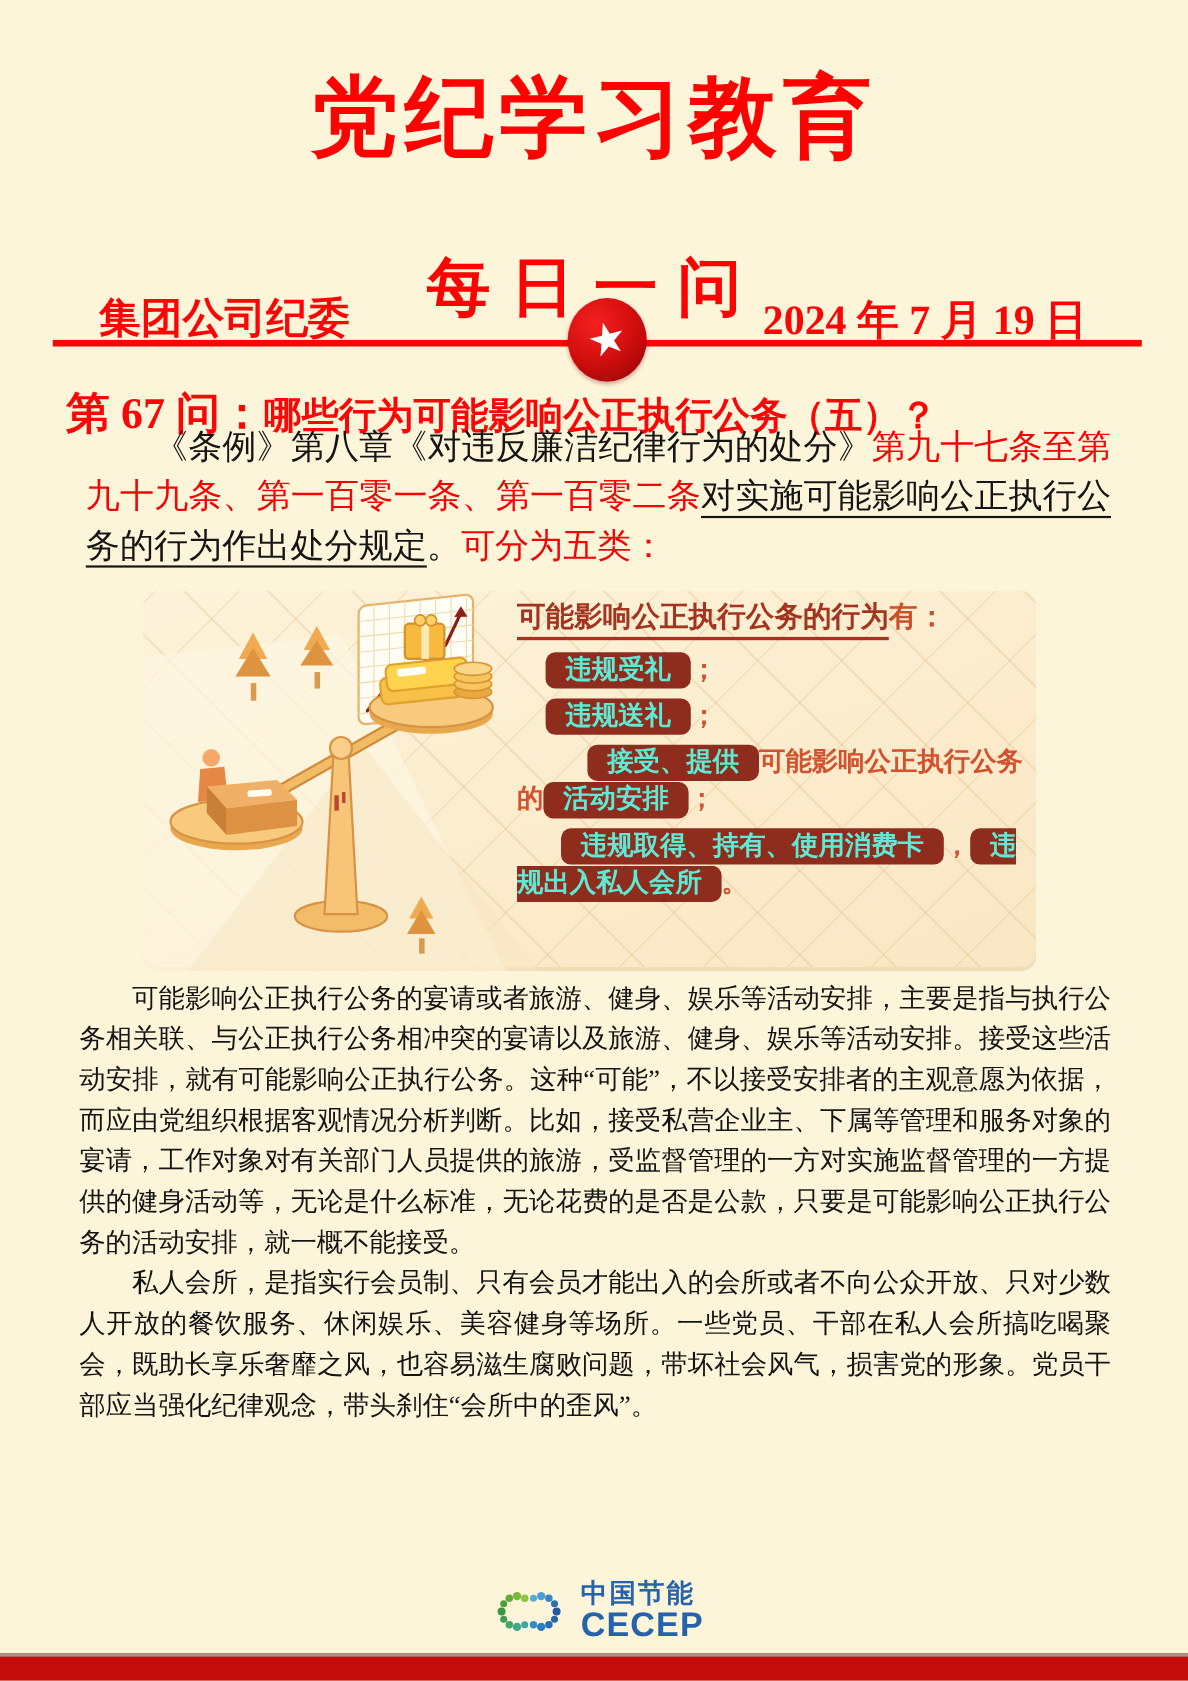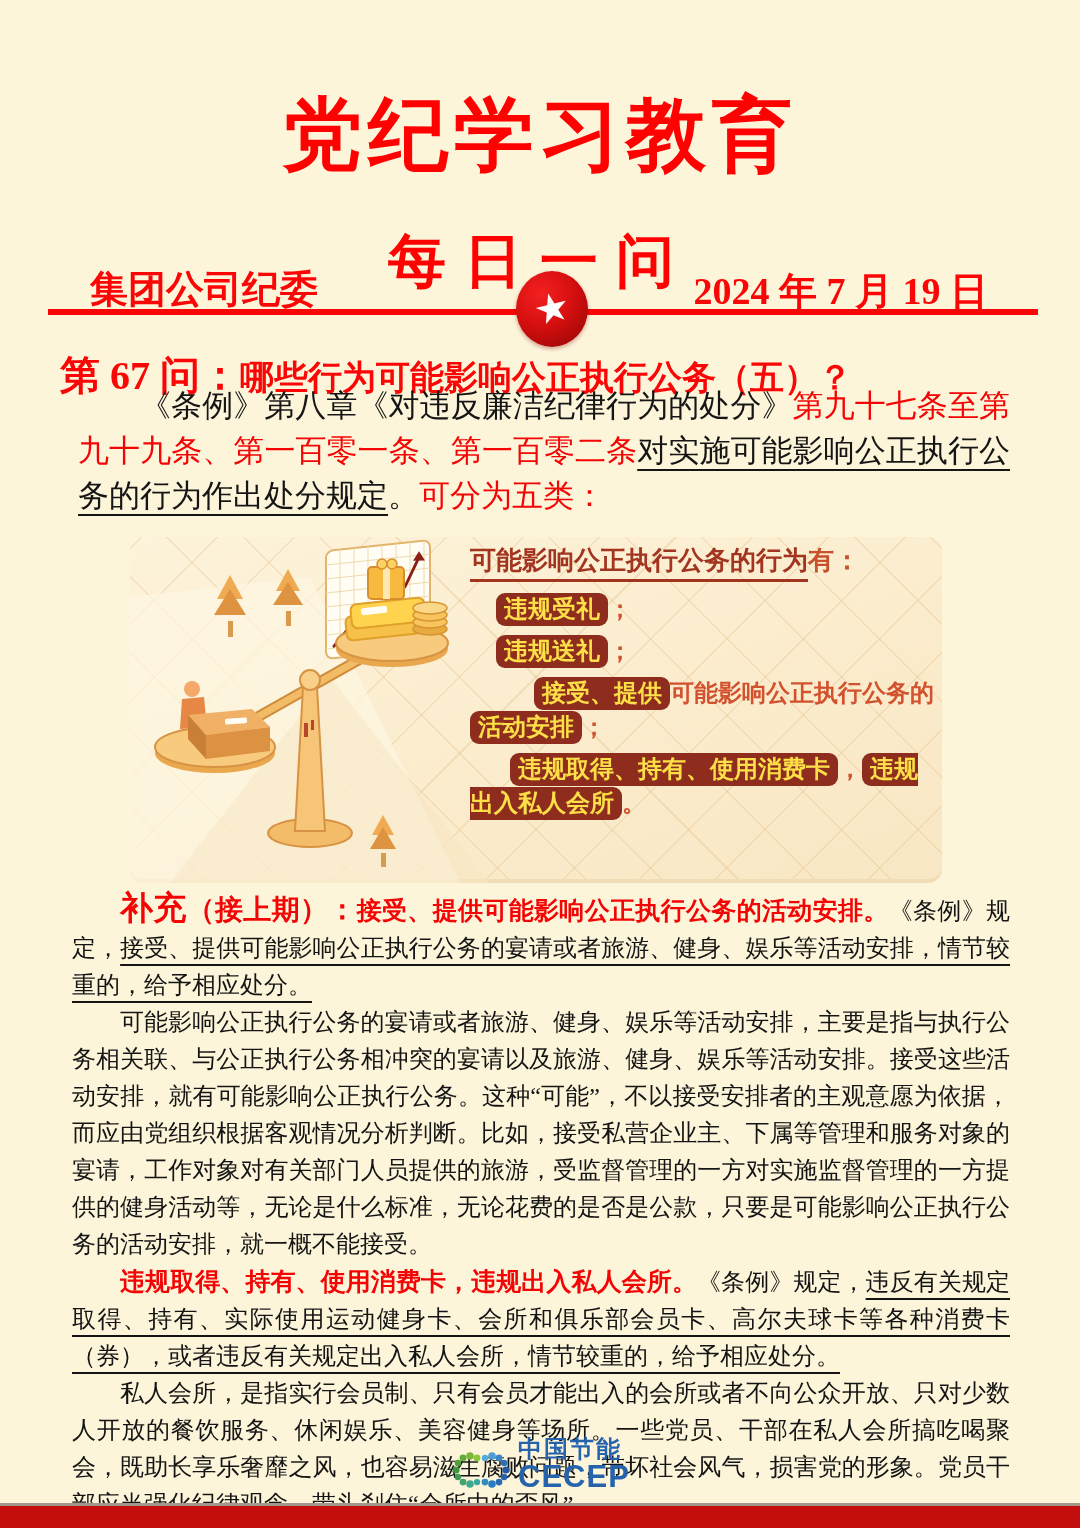"党纪学习教育" .main-title { top: 82px -> 54px }
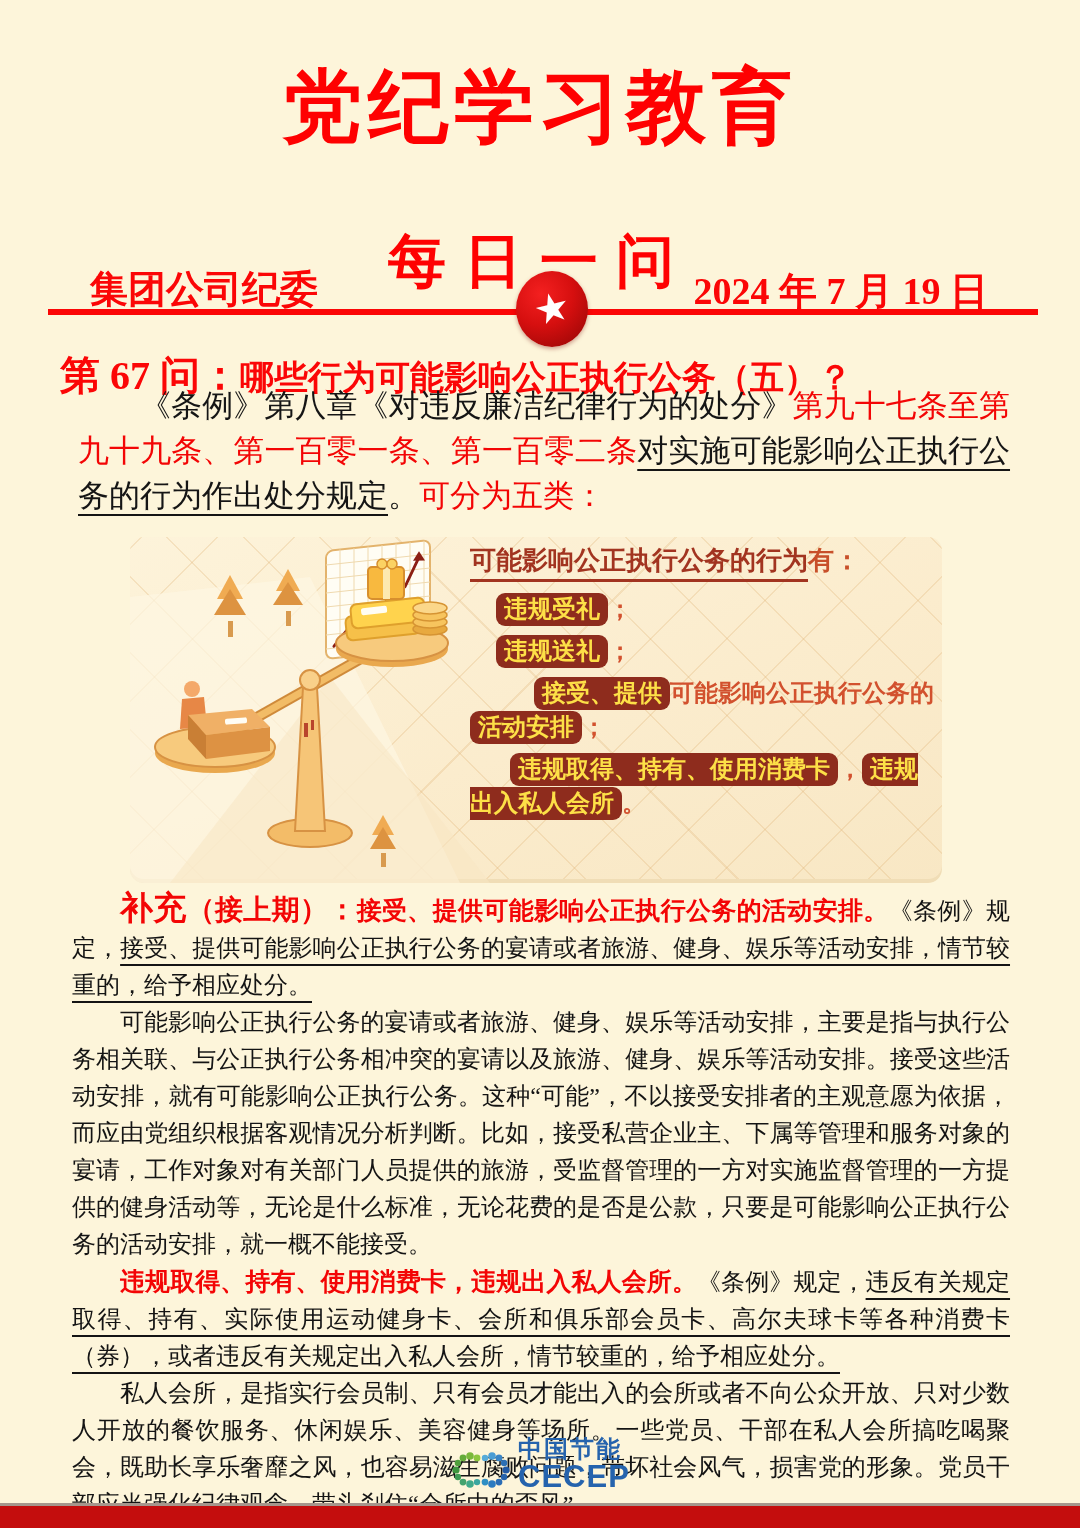"违规受礼" .ibox { color: #fde047 -> #5eead4; padding: 2px 8px 4px -> 2px 18px 4px }
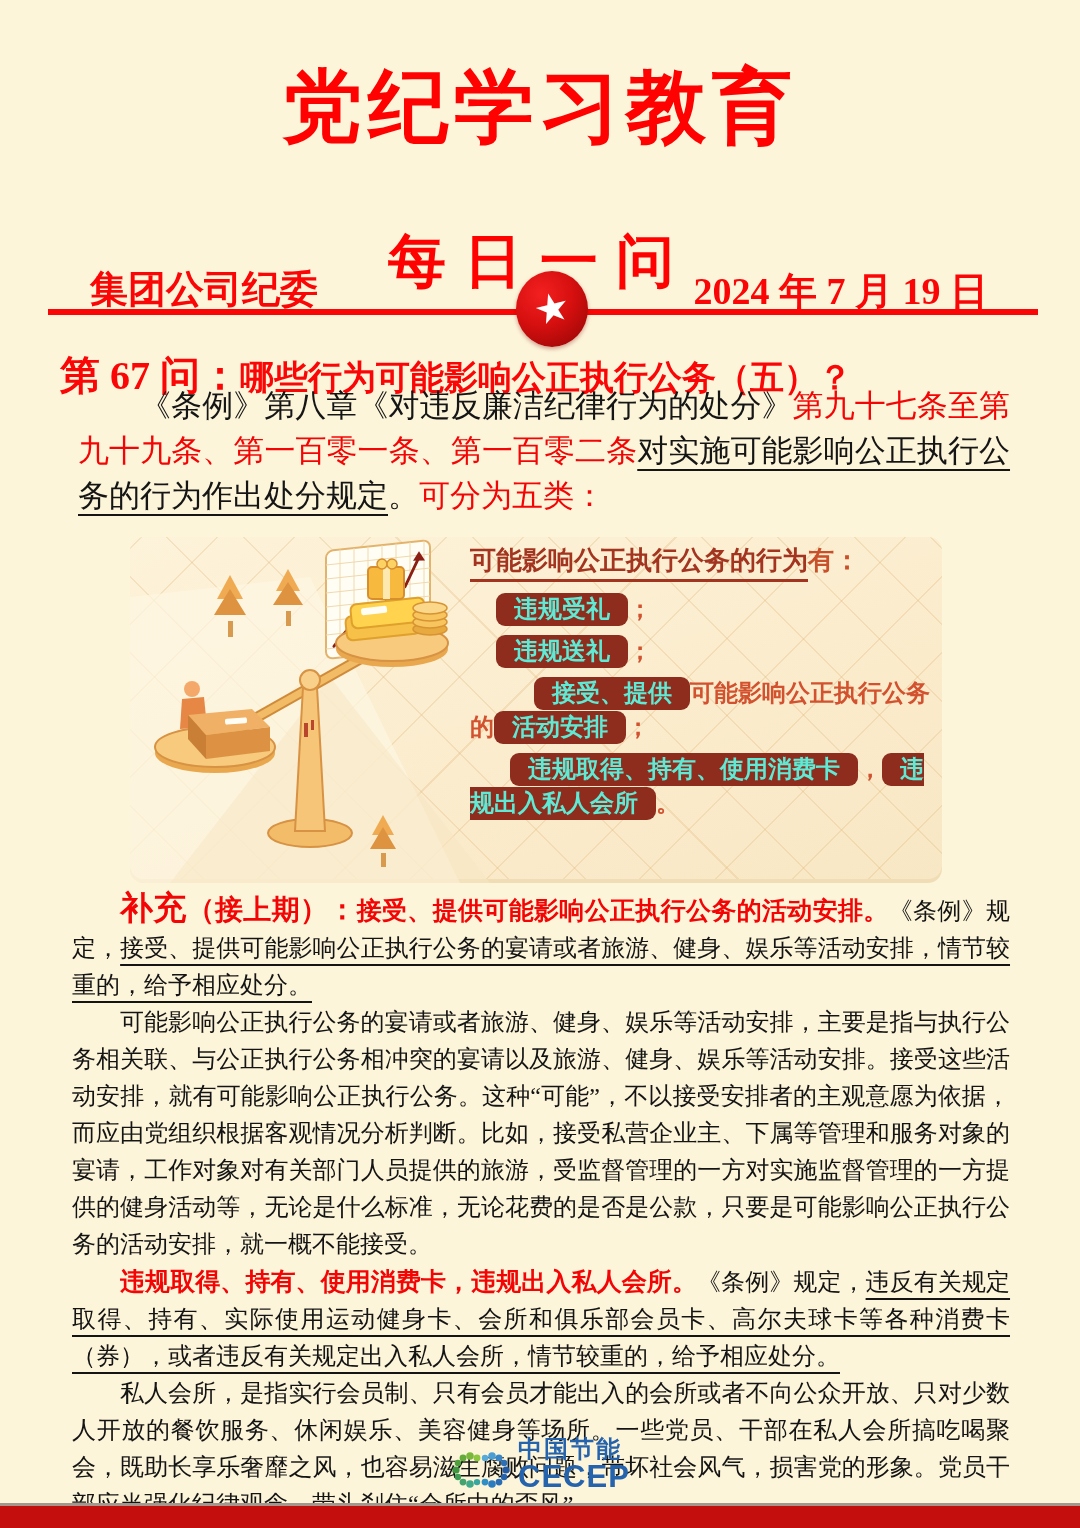"补充（接上期）：接受、提供可能影响公正执行公务的活动安排。《条例》规定，接受、提" p { html: <p> <span>补充</span><span>（接上期）：</span><span>接受、提供可能影响公正执行公务的活动安排。</span><span>《条例》规定，</span><span>接受、提供可能影响公正执行公务的宴请或者旅游、健身、娱乐等活动安排，情节较重的，给予相应处分。</span> </p> -> none }
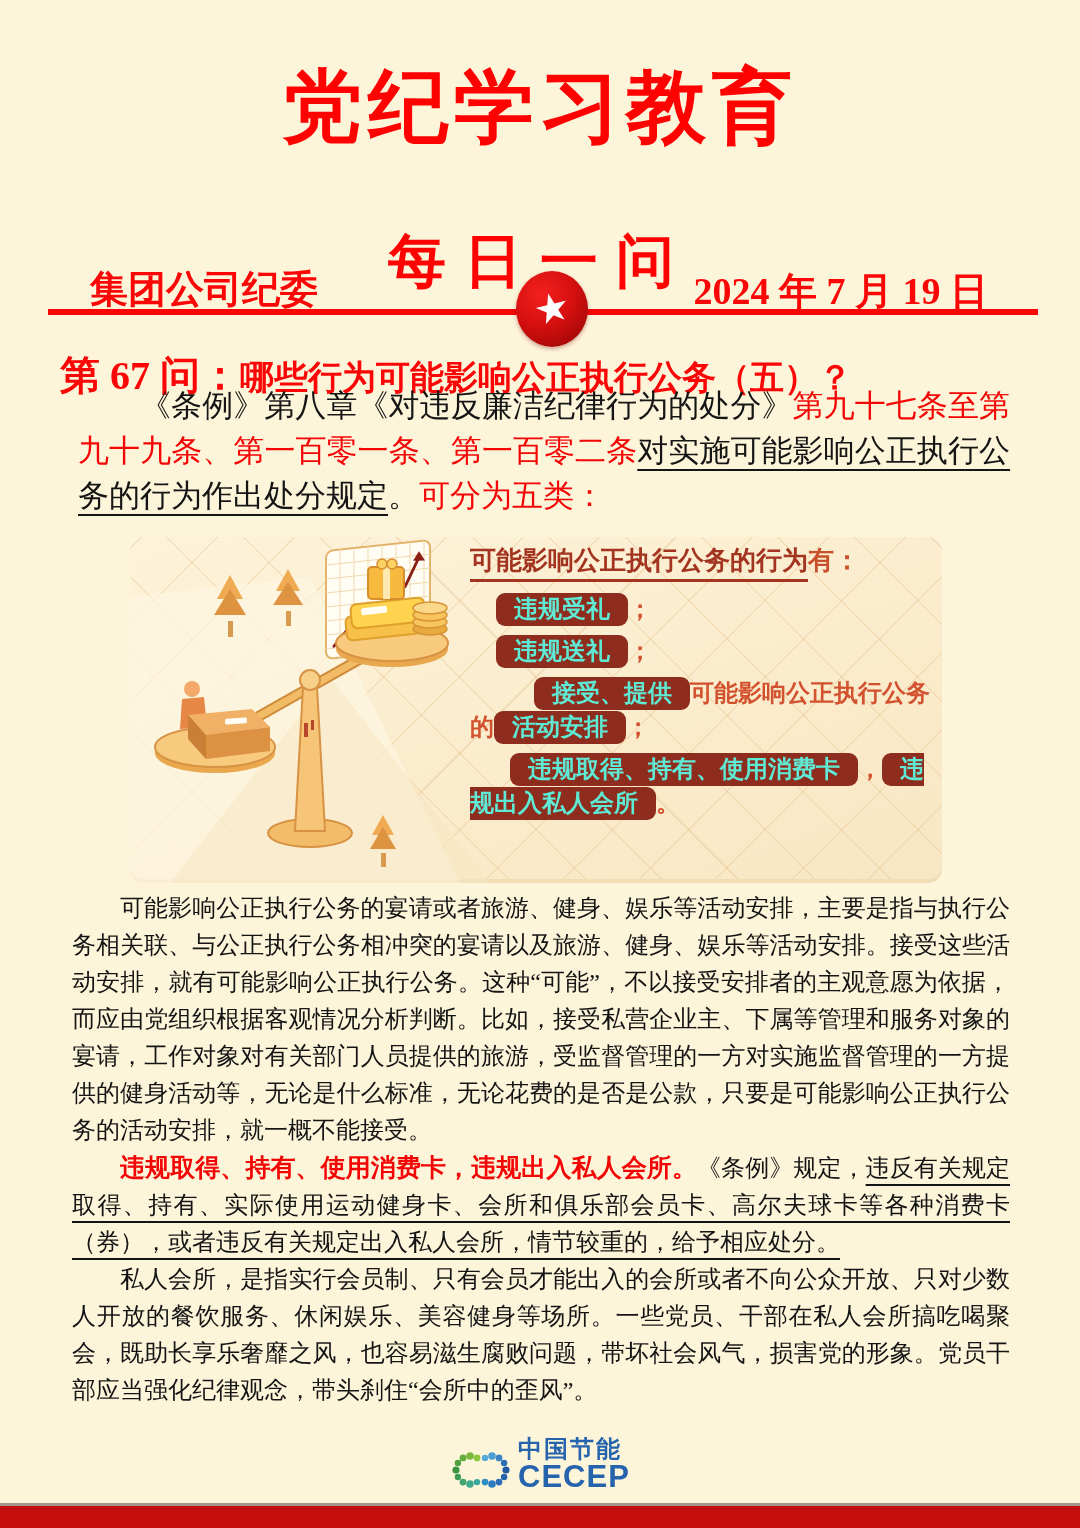"违规取得、持有、使用消费卡，违规出入私人会所。《条例》规定，违反有关规定取得、持" p { html: <p> <span>违规取得、持有、使用消费卡，违规出入私人会所。</span><span>《条例》规定，</span><span>违反有关规定取得、持有、实际使用运动健身卡、会所和俱乐部会员卡、高尔夫球卡等各种消费卡（券），或者违反有关规定出入私人会所，情节较重的，给予相应处分。</span> </p> -> none }
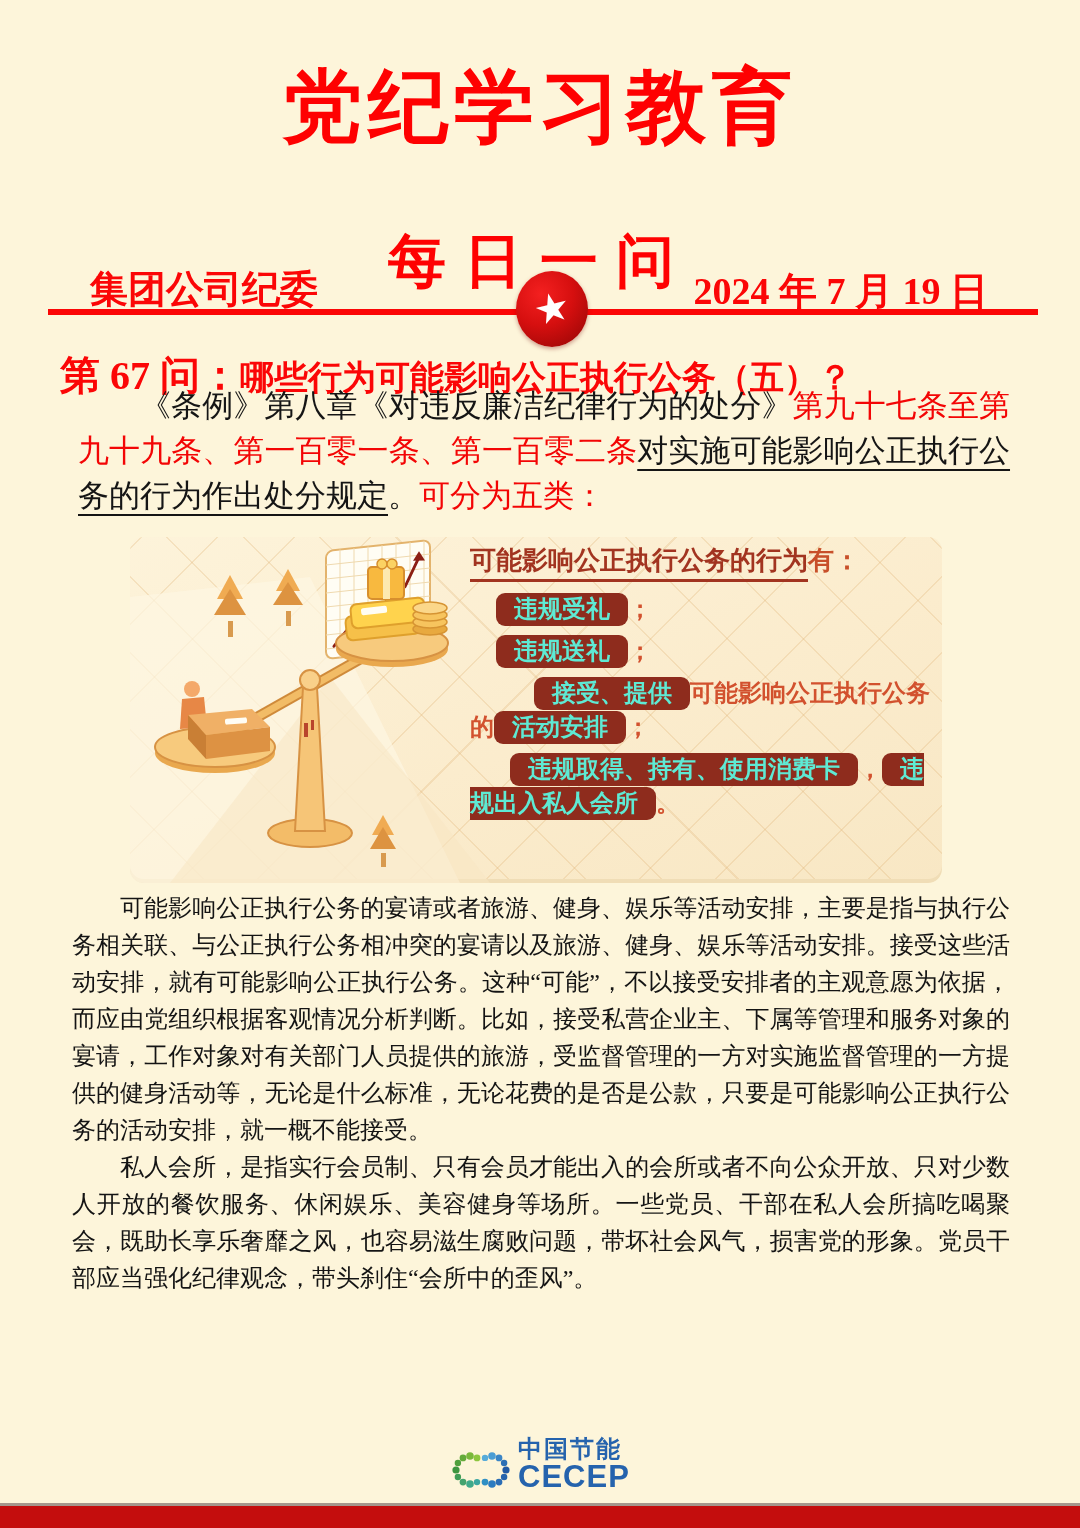"中国节能" .footer-logo { align-items: flex-end -> center; gap: none -> 10px }
